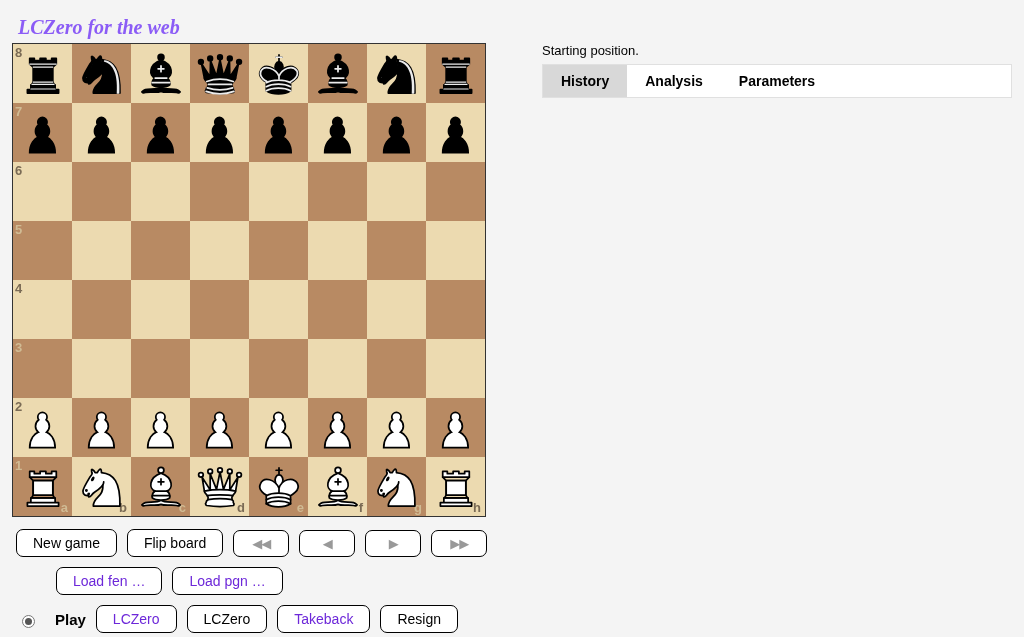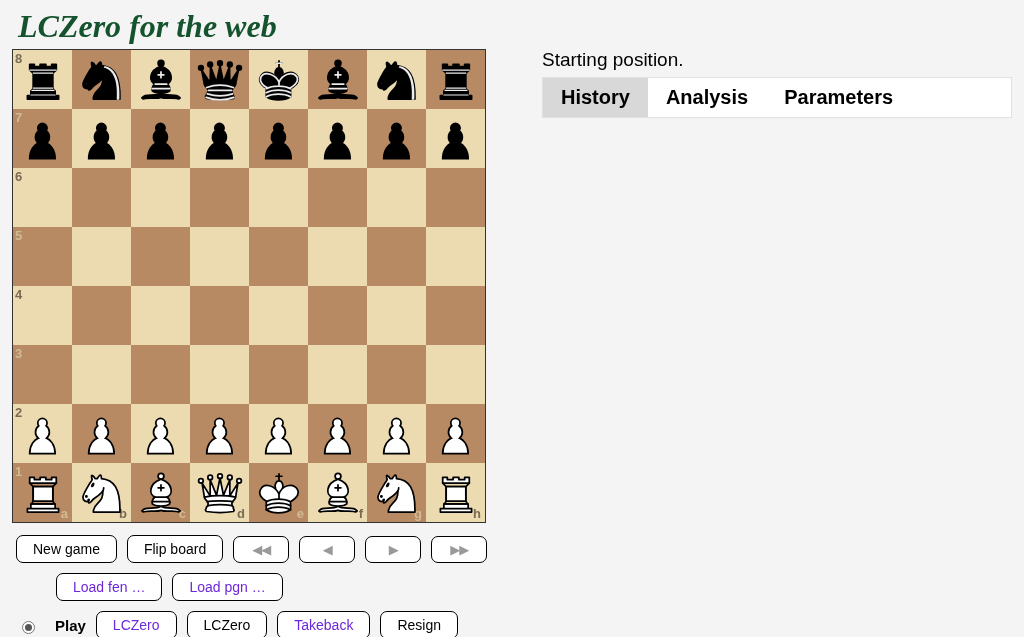"LCZero for the web" .title { color: #14532d -> #8b5cf6; font-size: 32px -> 20px; padding: 8px 18px 4px -> 16px 18px 4px }
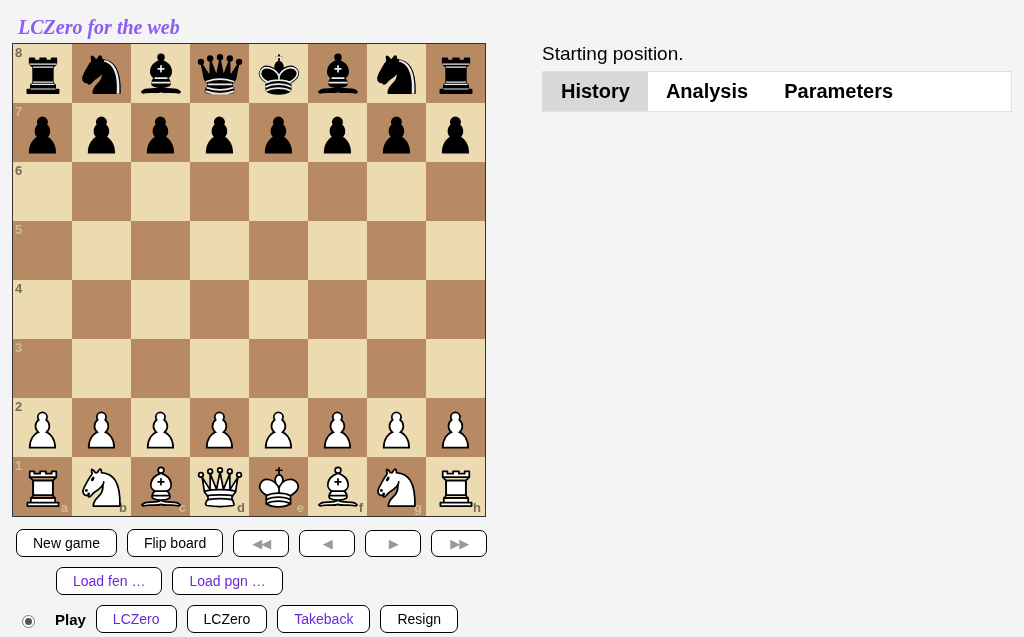"Starting position." .status-text { font-size: 19px -> 13px }
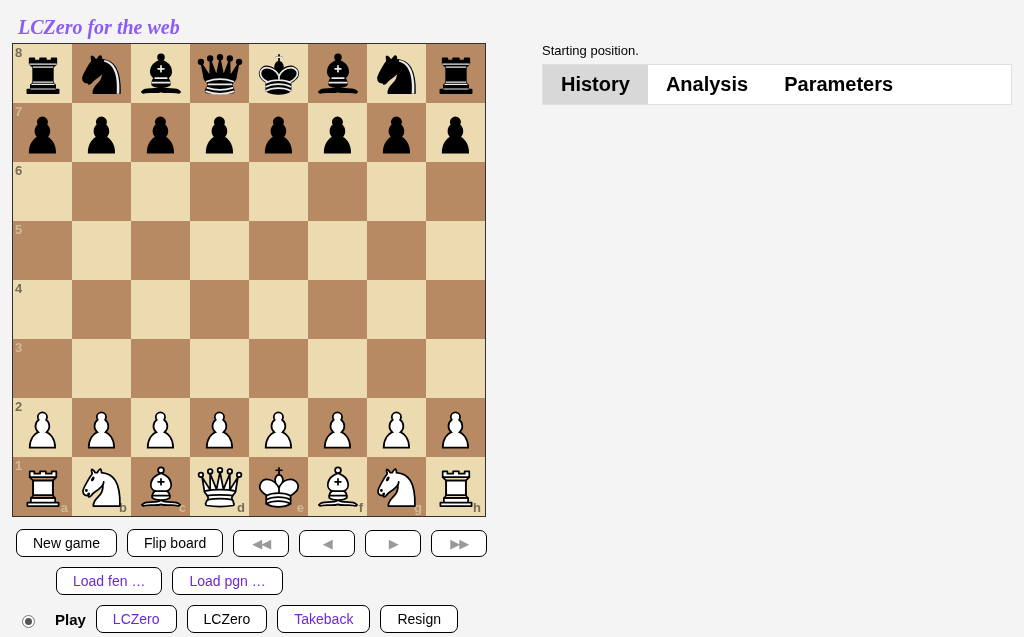"History" .tab { font-size: 20px -> 14px }
